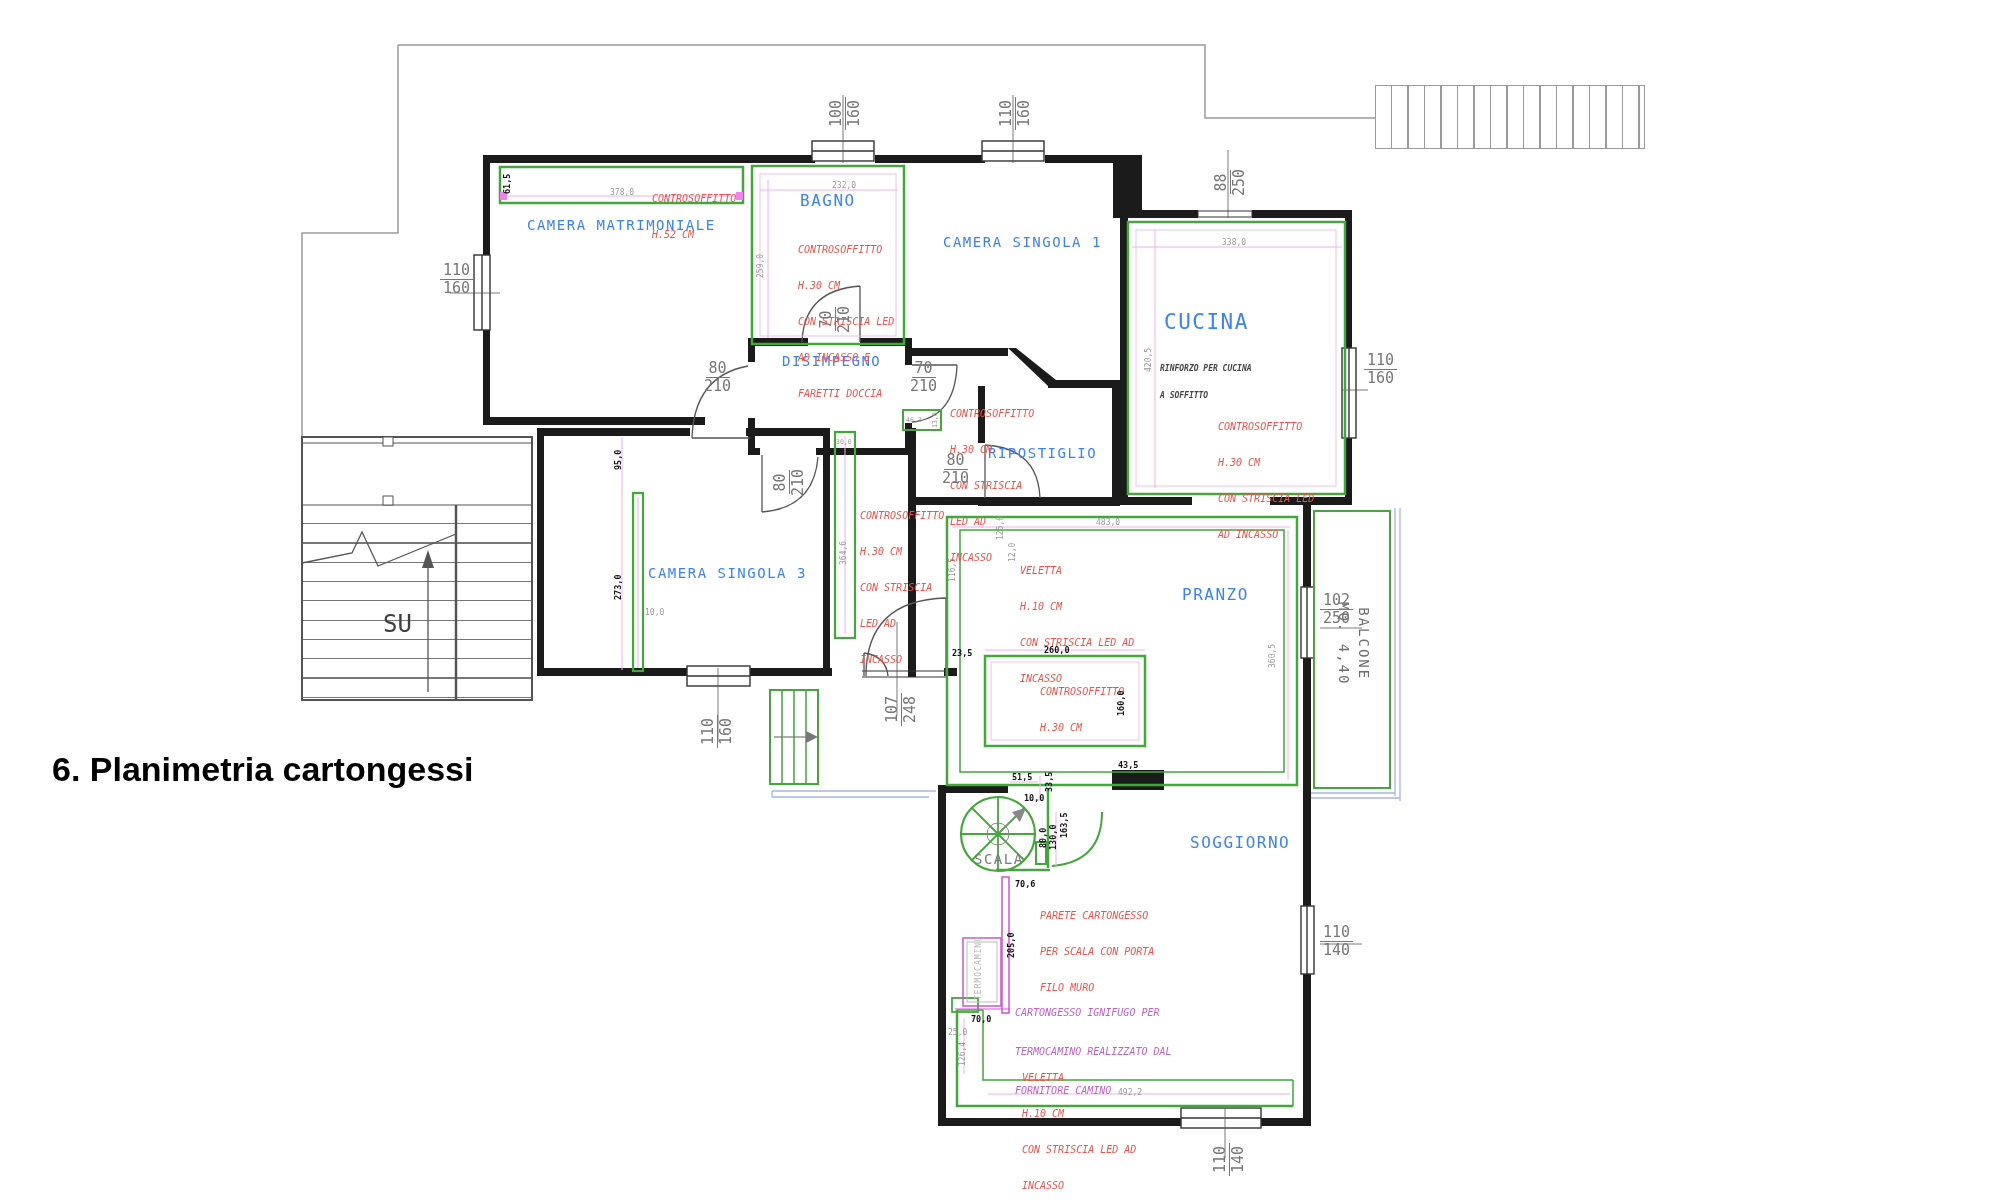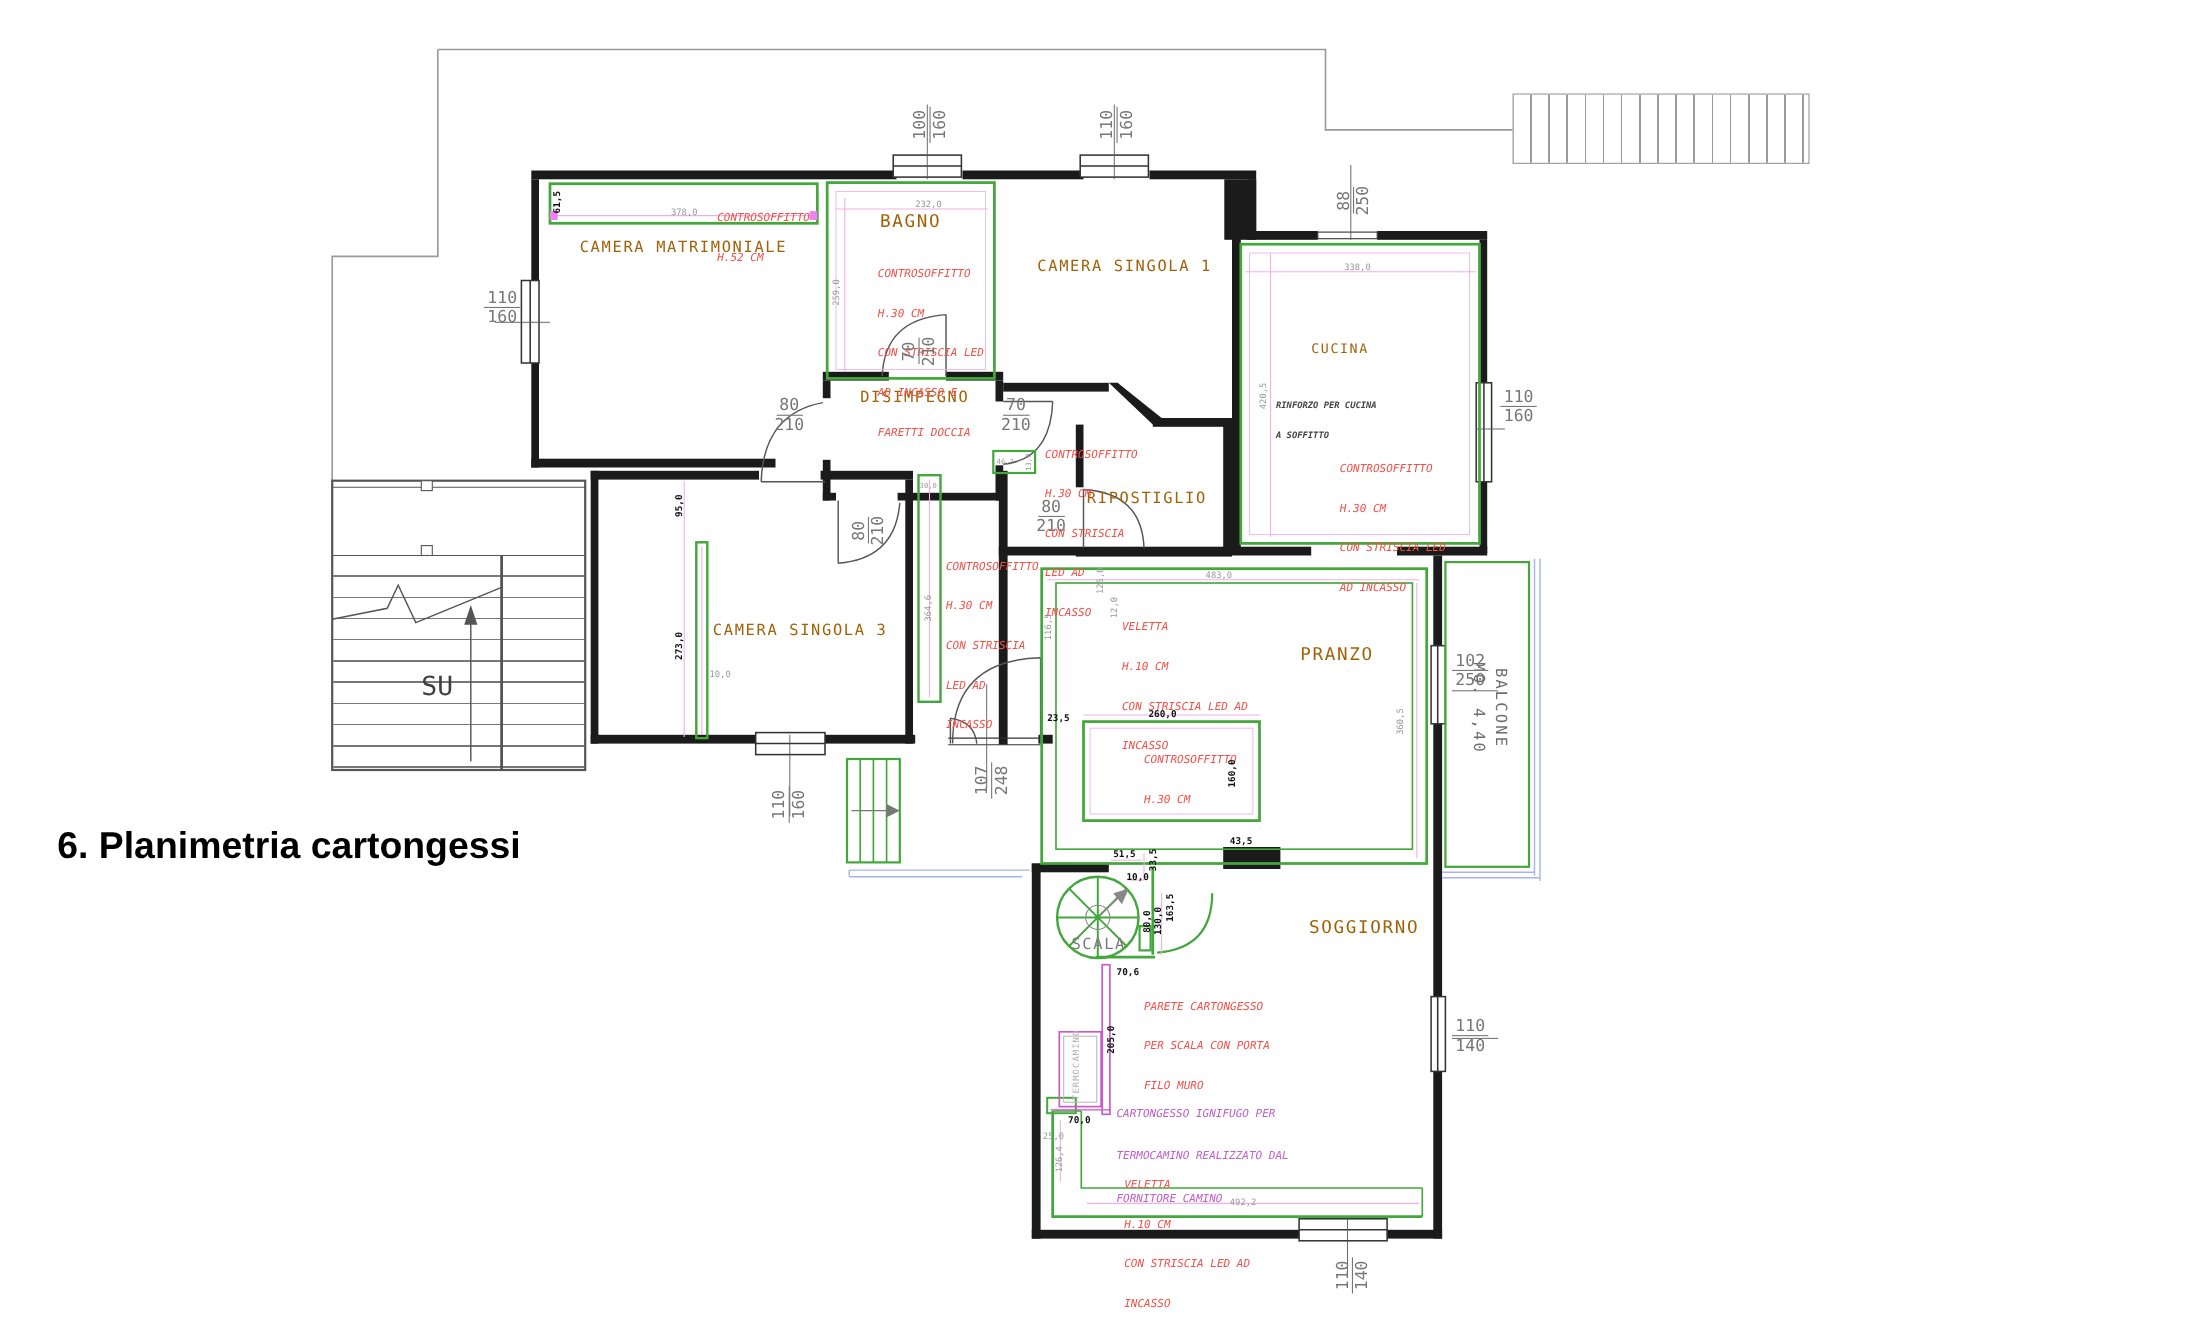"BAGNO" .room { color: #a16207 -> #3b82f6 }
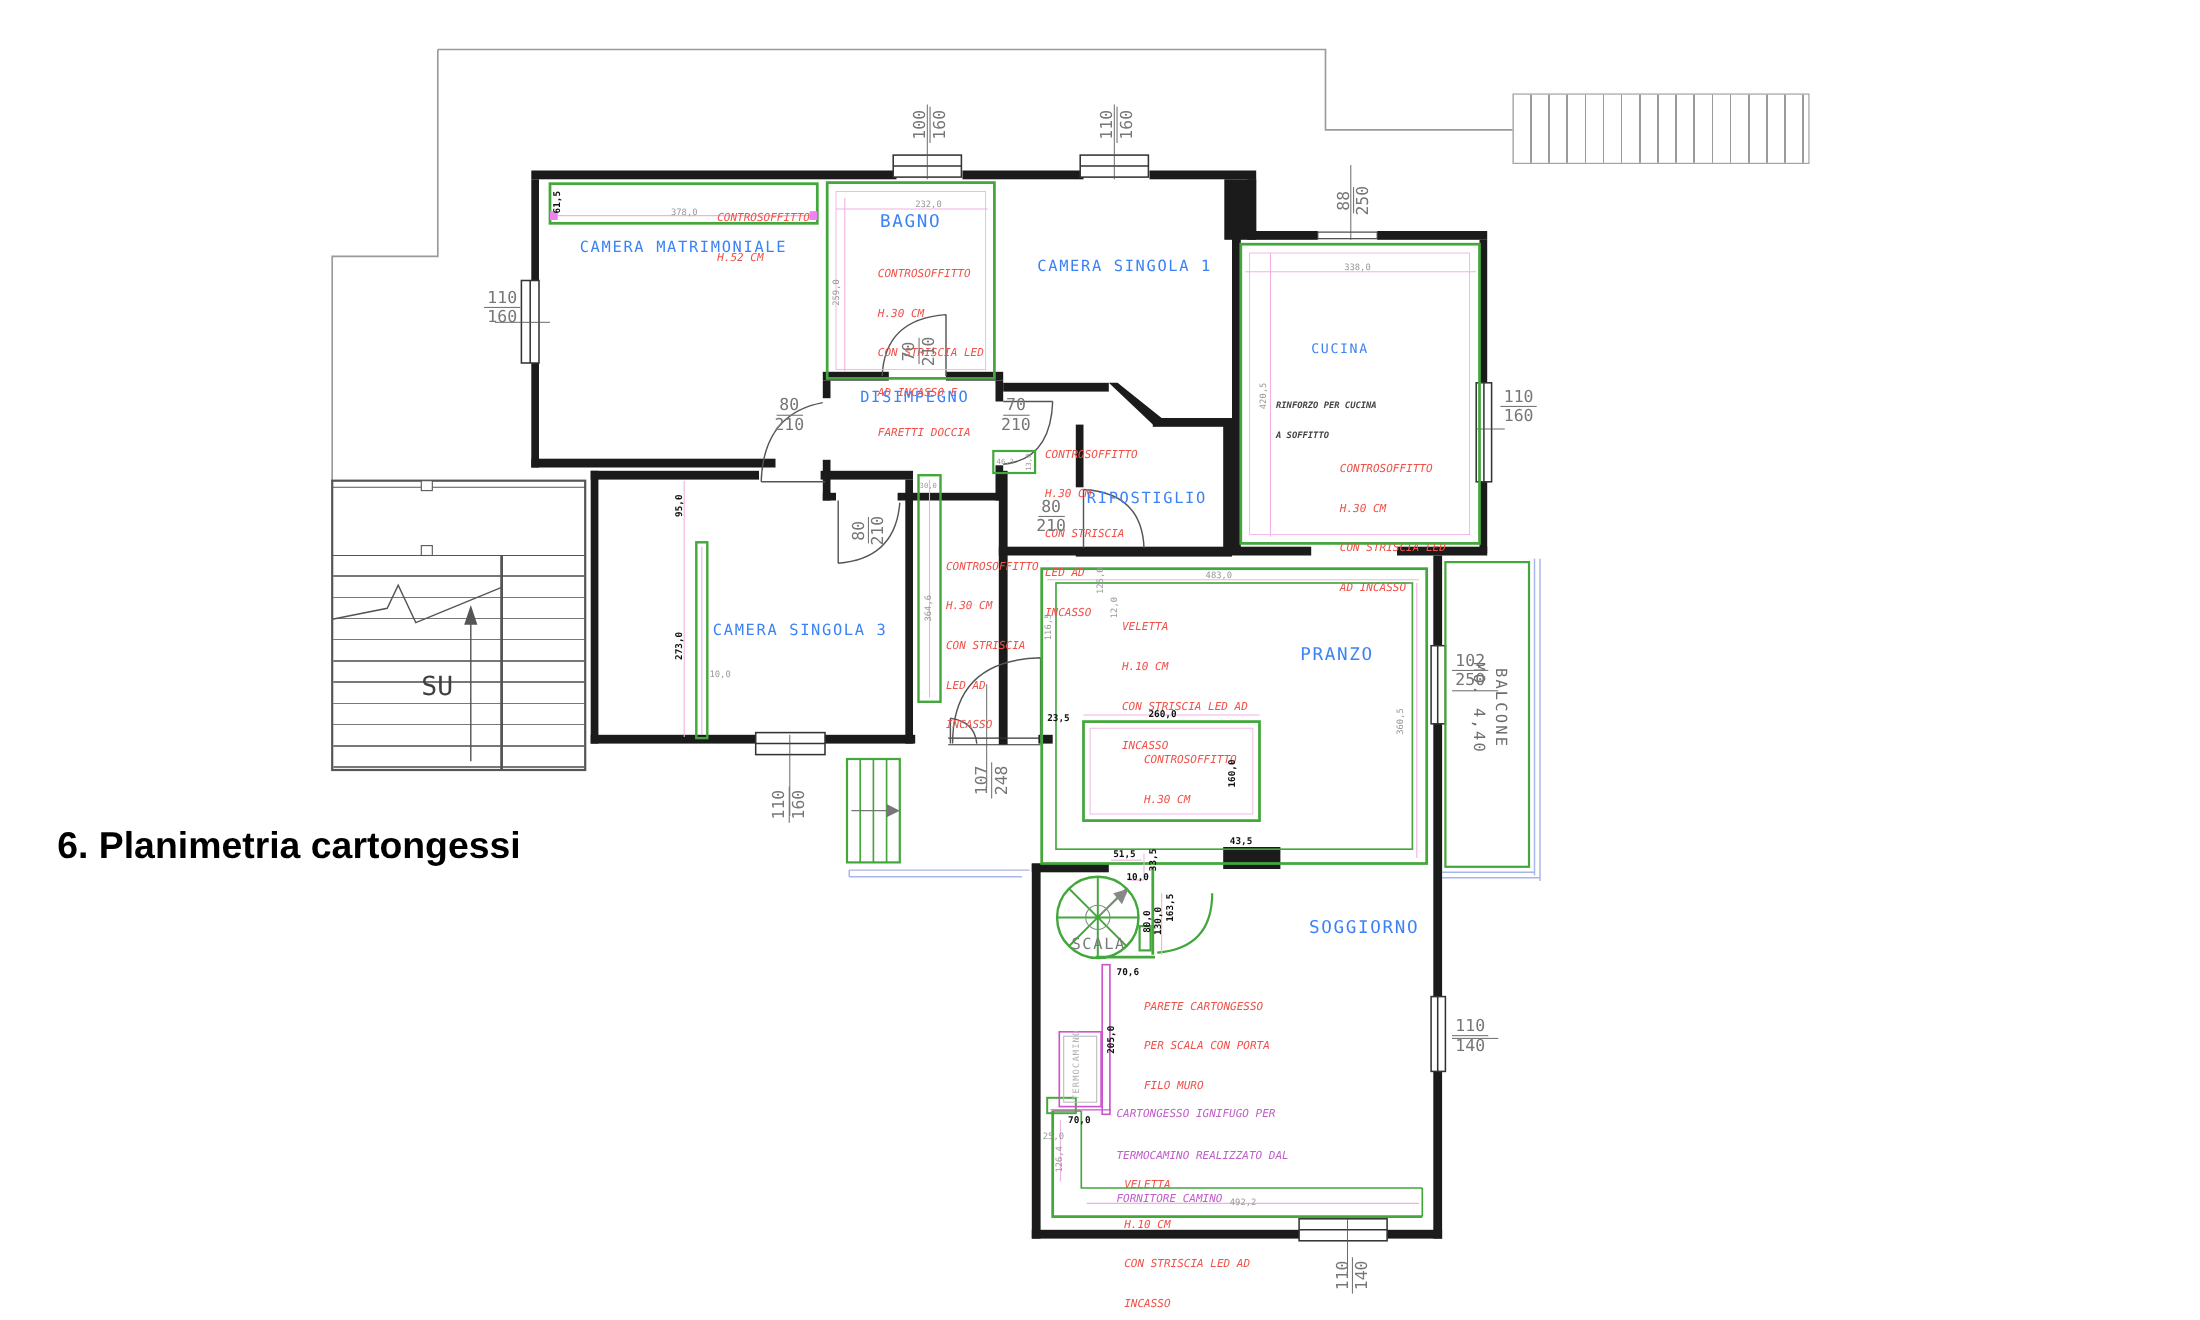"CUCINA" div.lbl { font-size: 12px -> 21px; left: 1192px -> 1164px }
